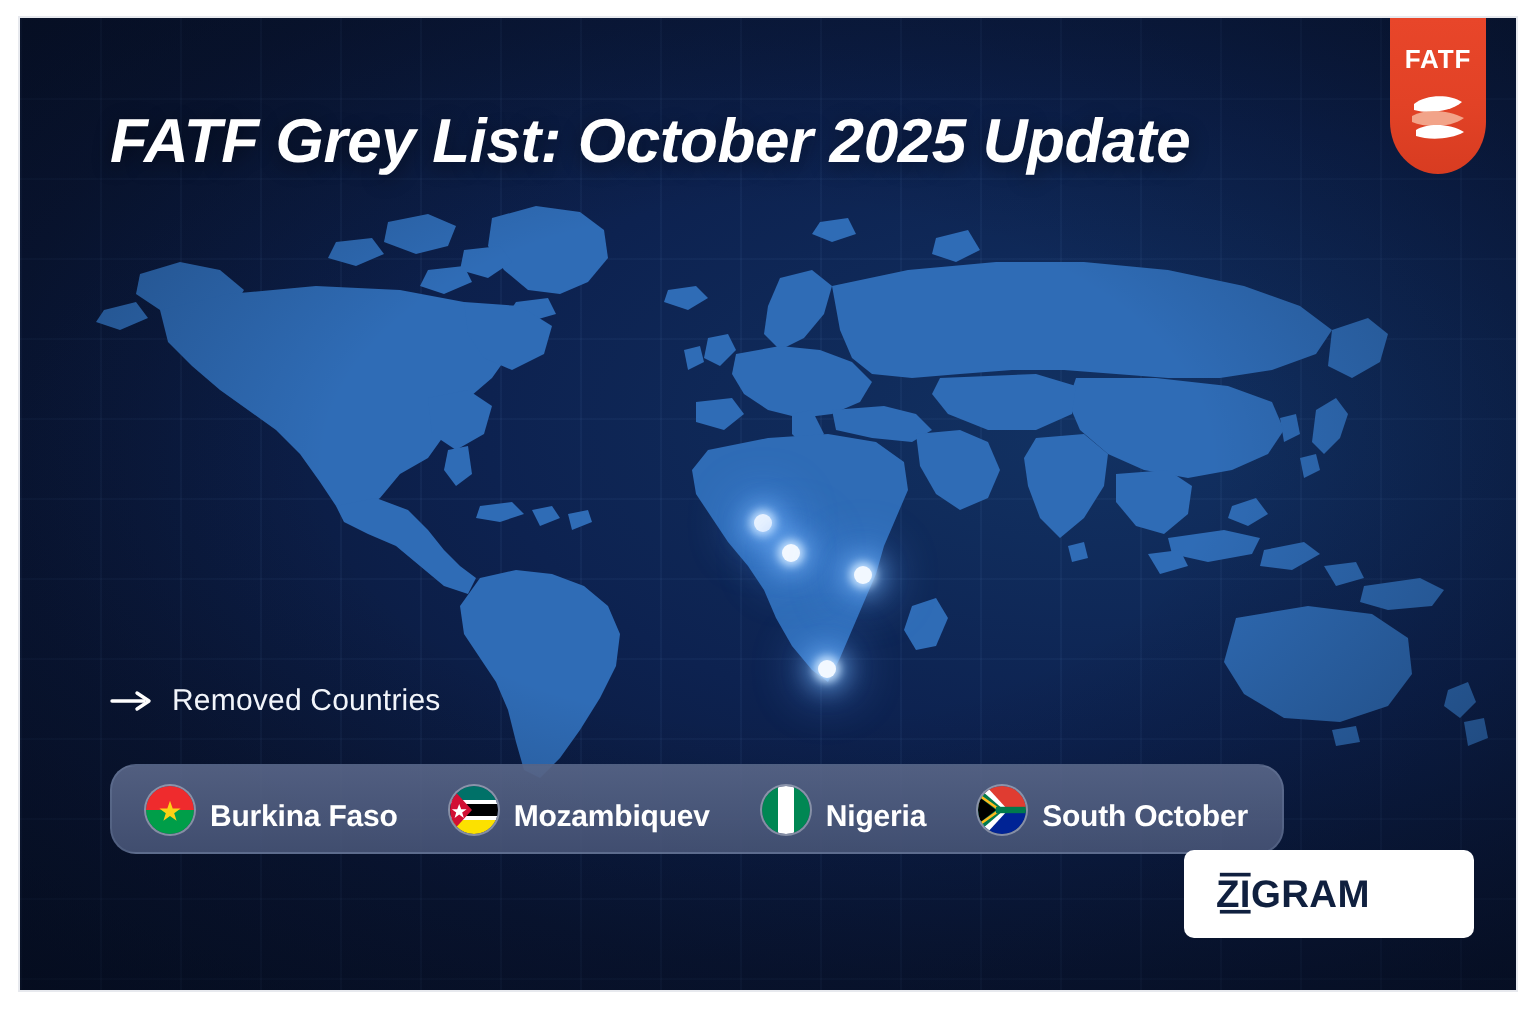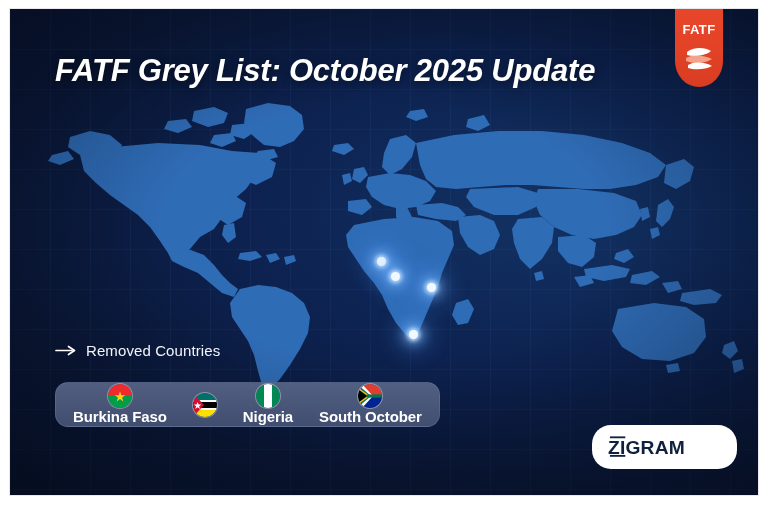"FATF" .fatf-badge { right: 35px -> 15px }
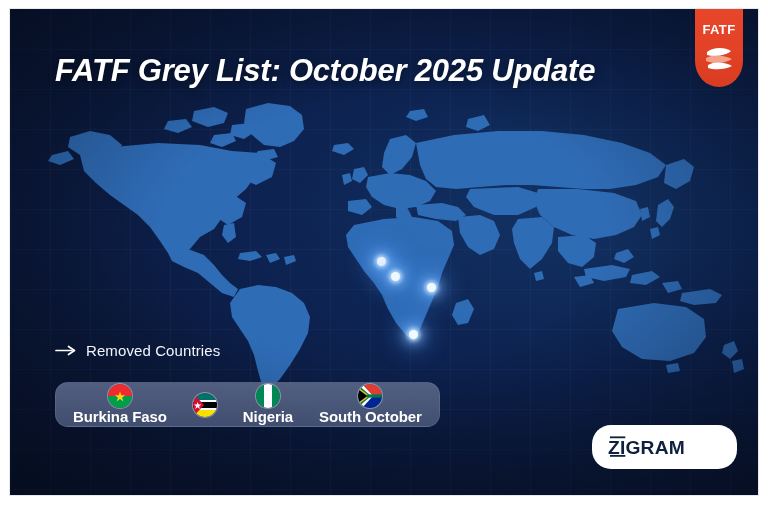"Burkina Faso" .country { align-items: center -> flex-end; flex-direction: column -> none; gap: 0 -> 8px }
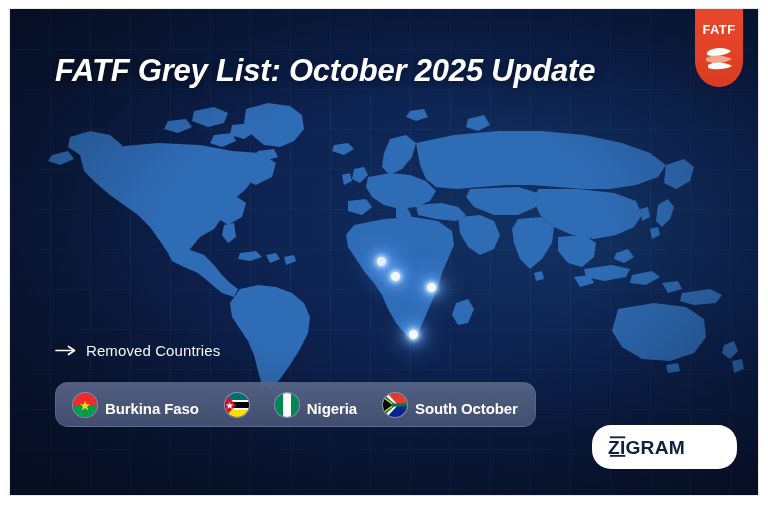"Mozambiquev" span.country-name { html: none -> <span>Mozambiquev</span> }
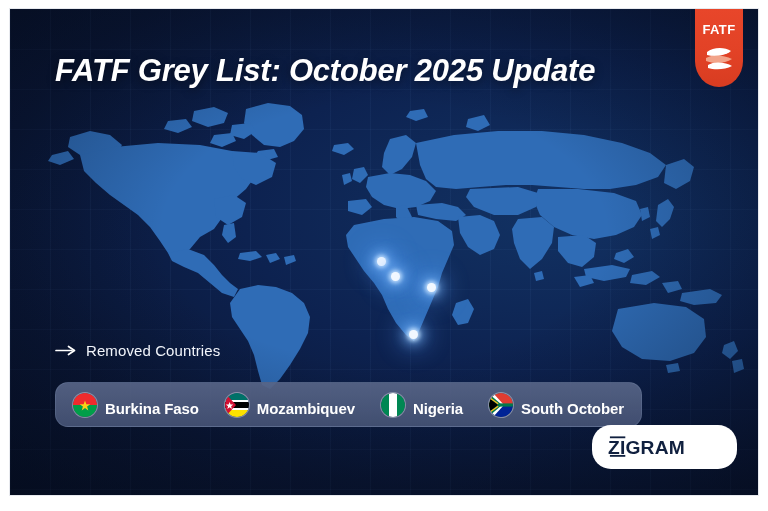"ZIGRAM" .zigram { border-radius: 19px -> 5px }
